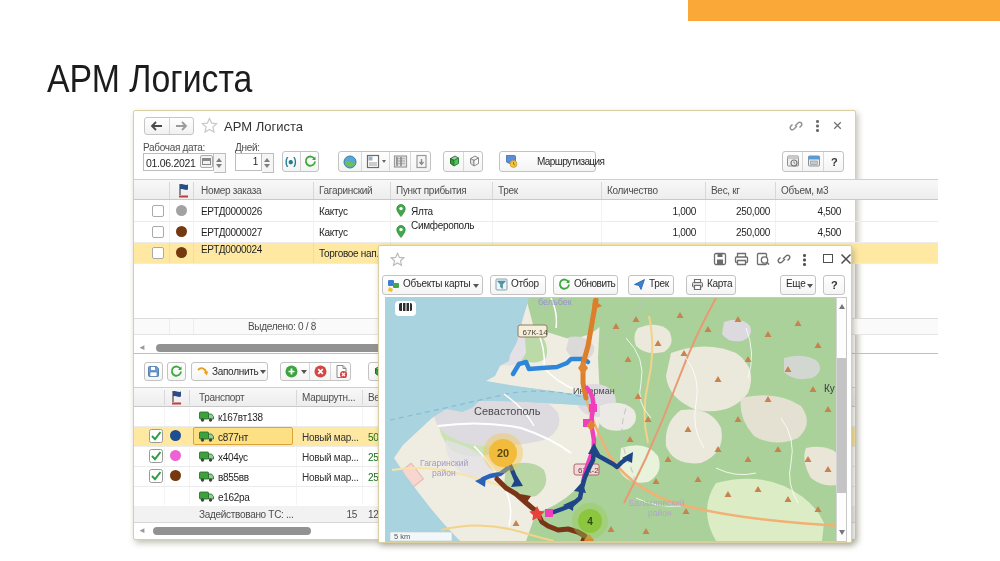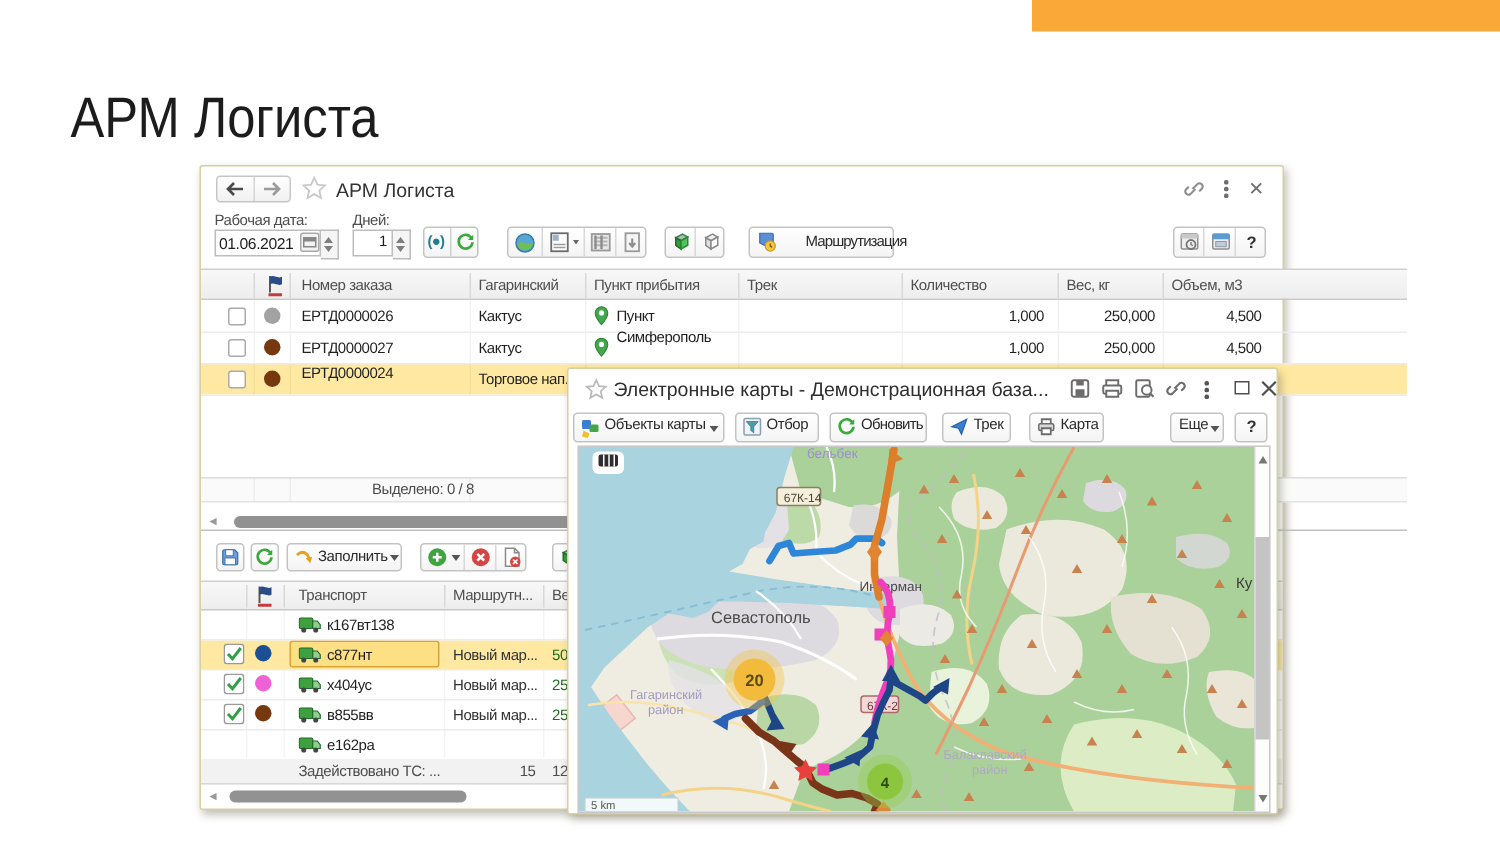"Пункт" div.txt { text: Пункт -> Ялта }
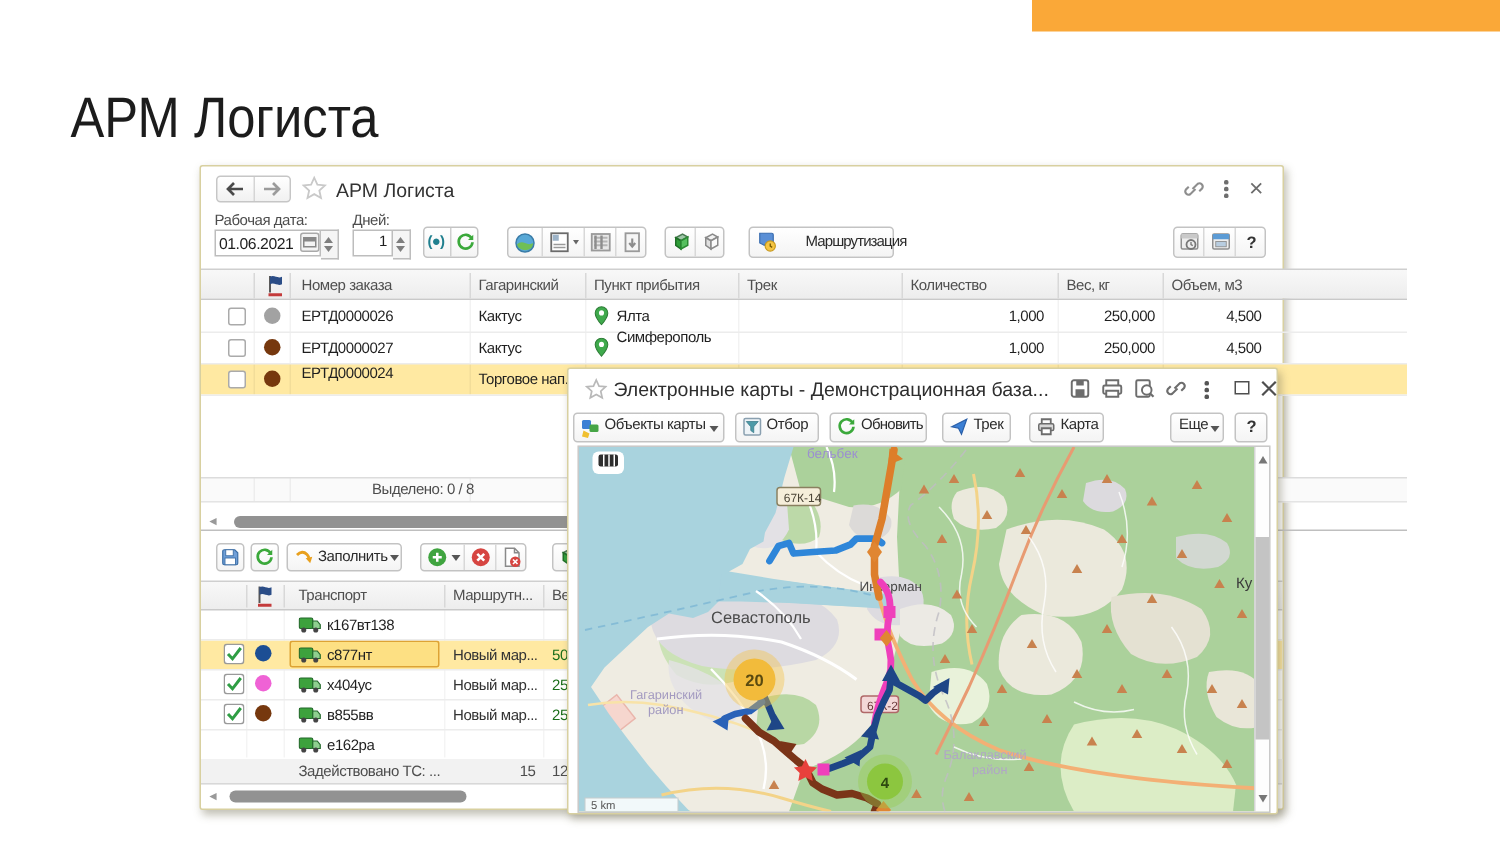"Электронные карты - Демонстрационная" div.abs { html: <div>Электронные карты - Демонстрационная база...</div> -> none }
